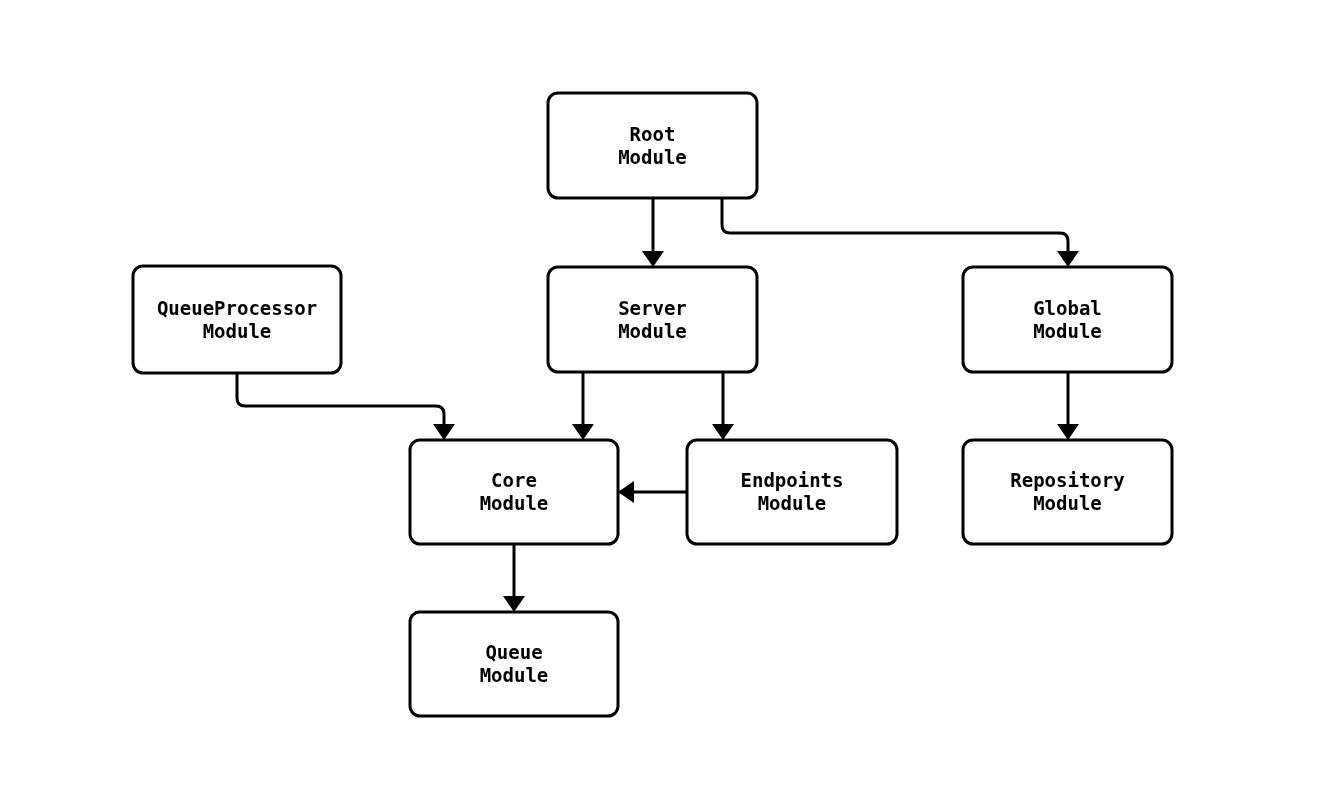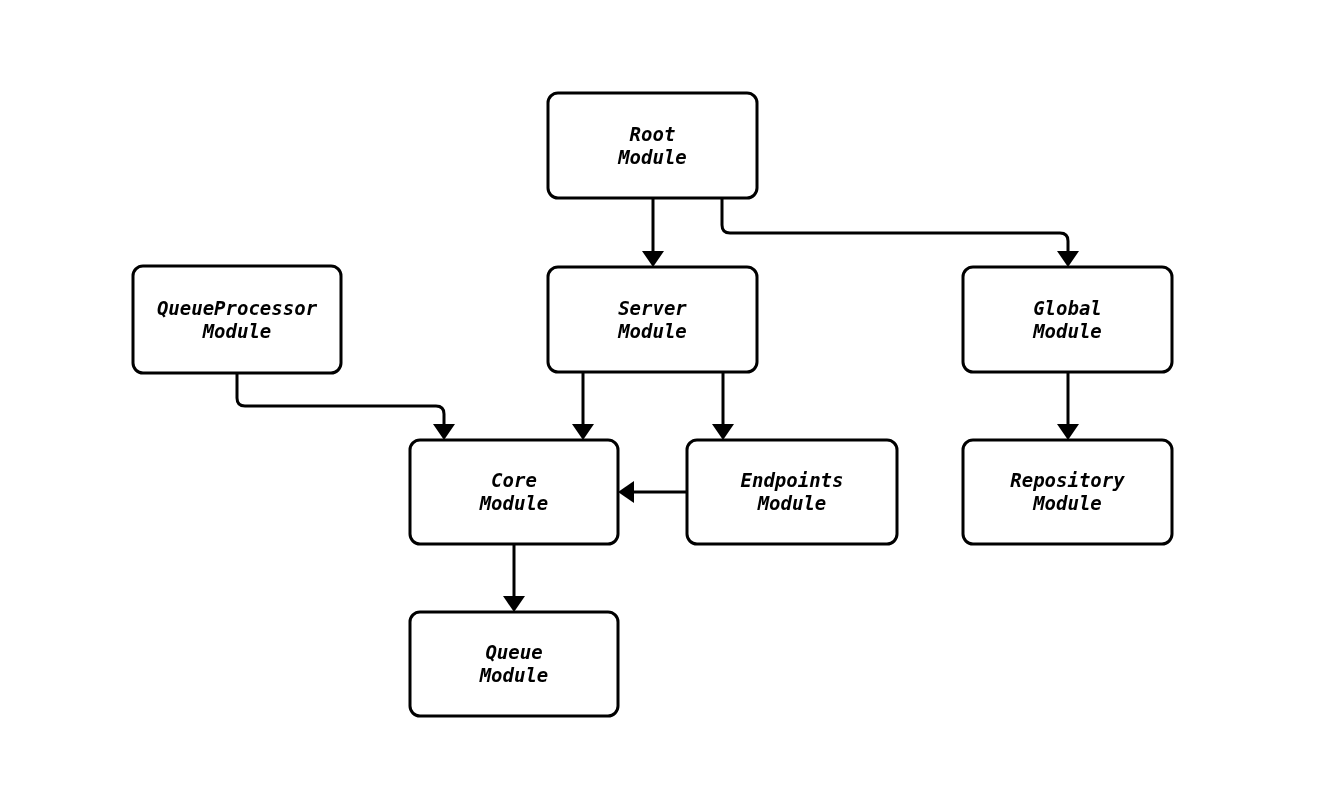"Root Module" .stage { font-style: italic -> none }
